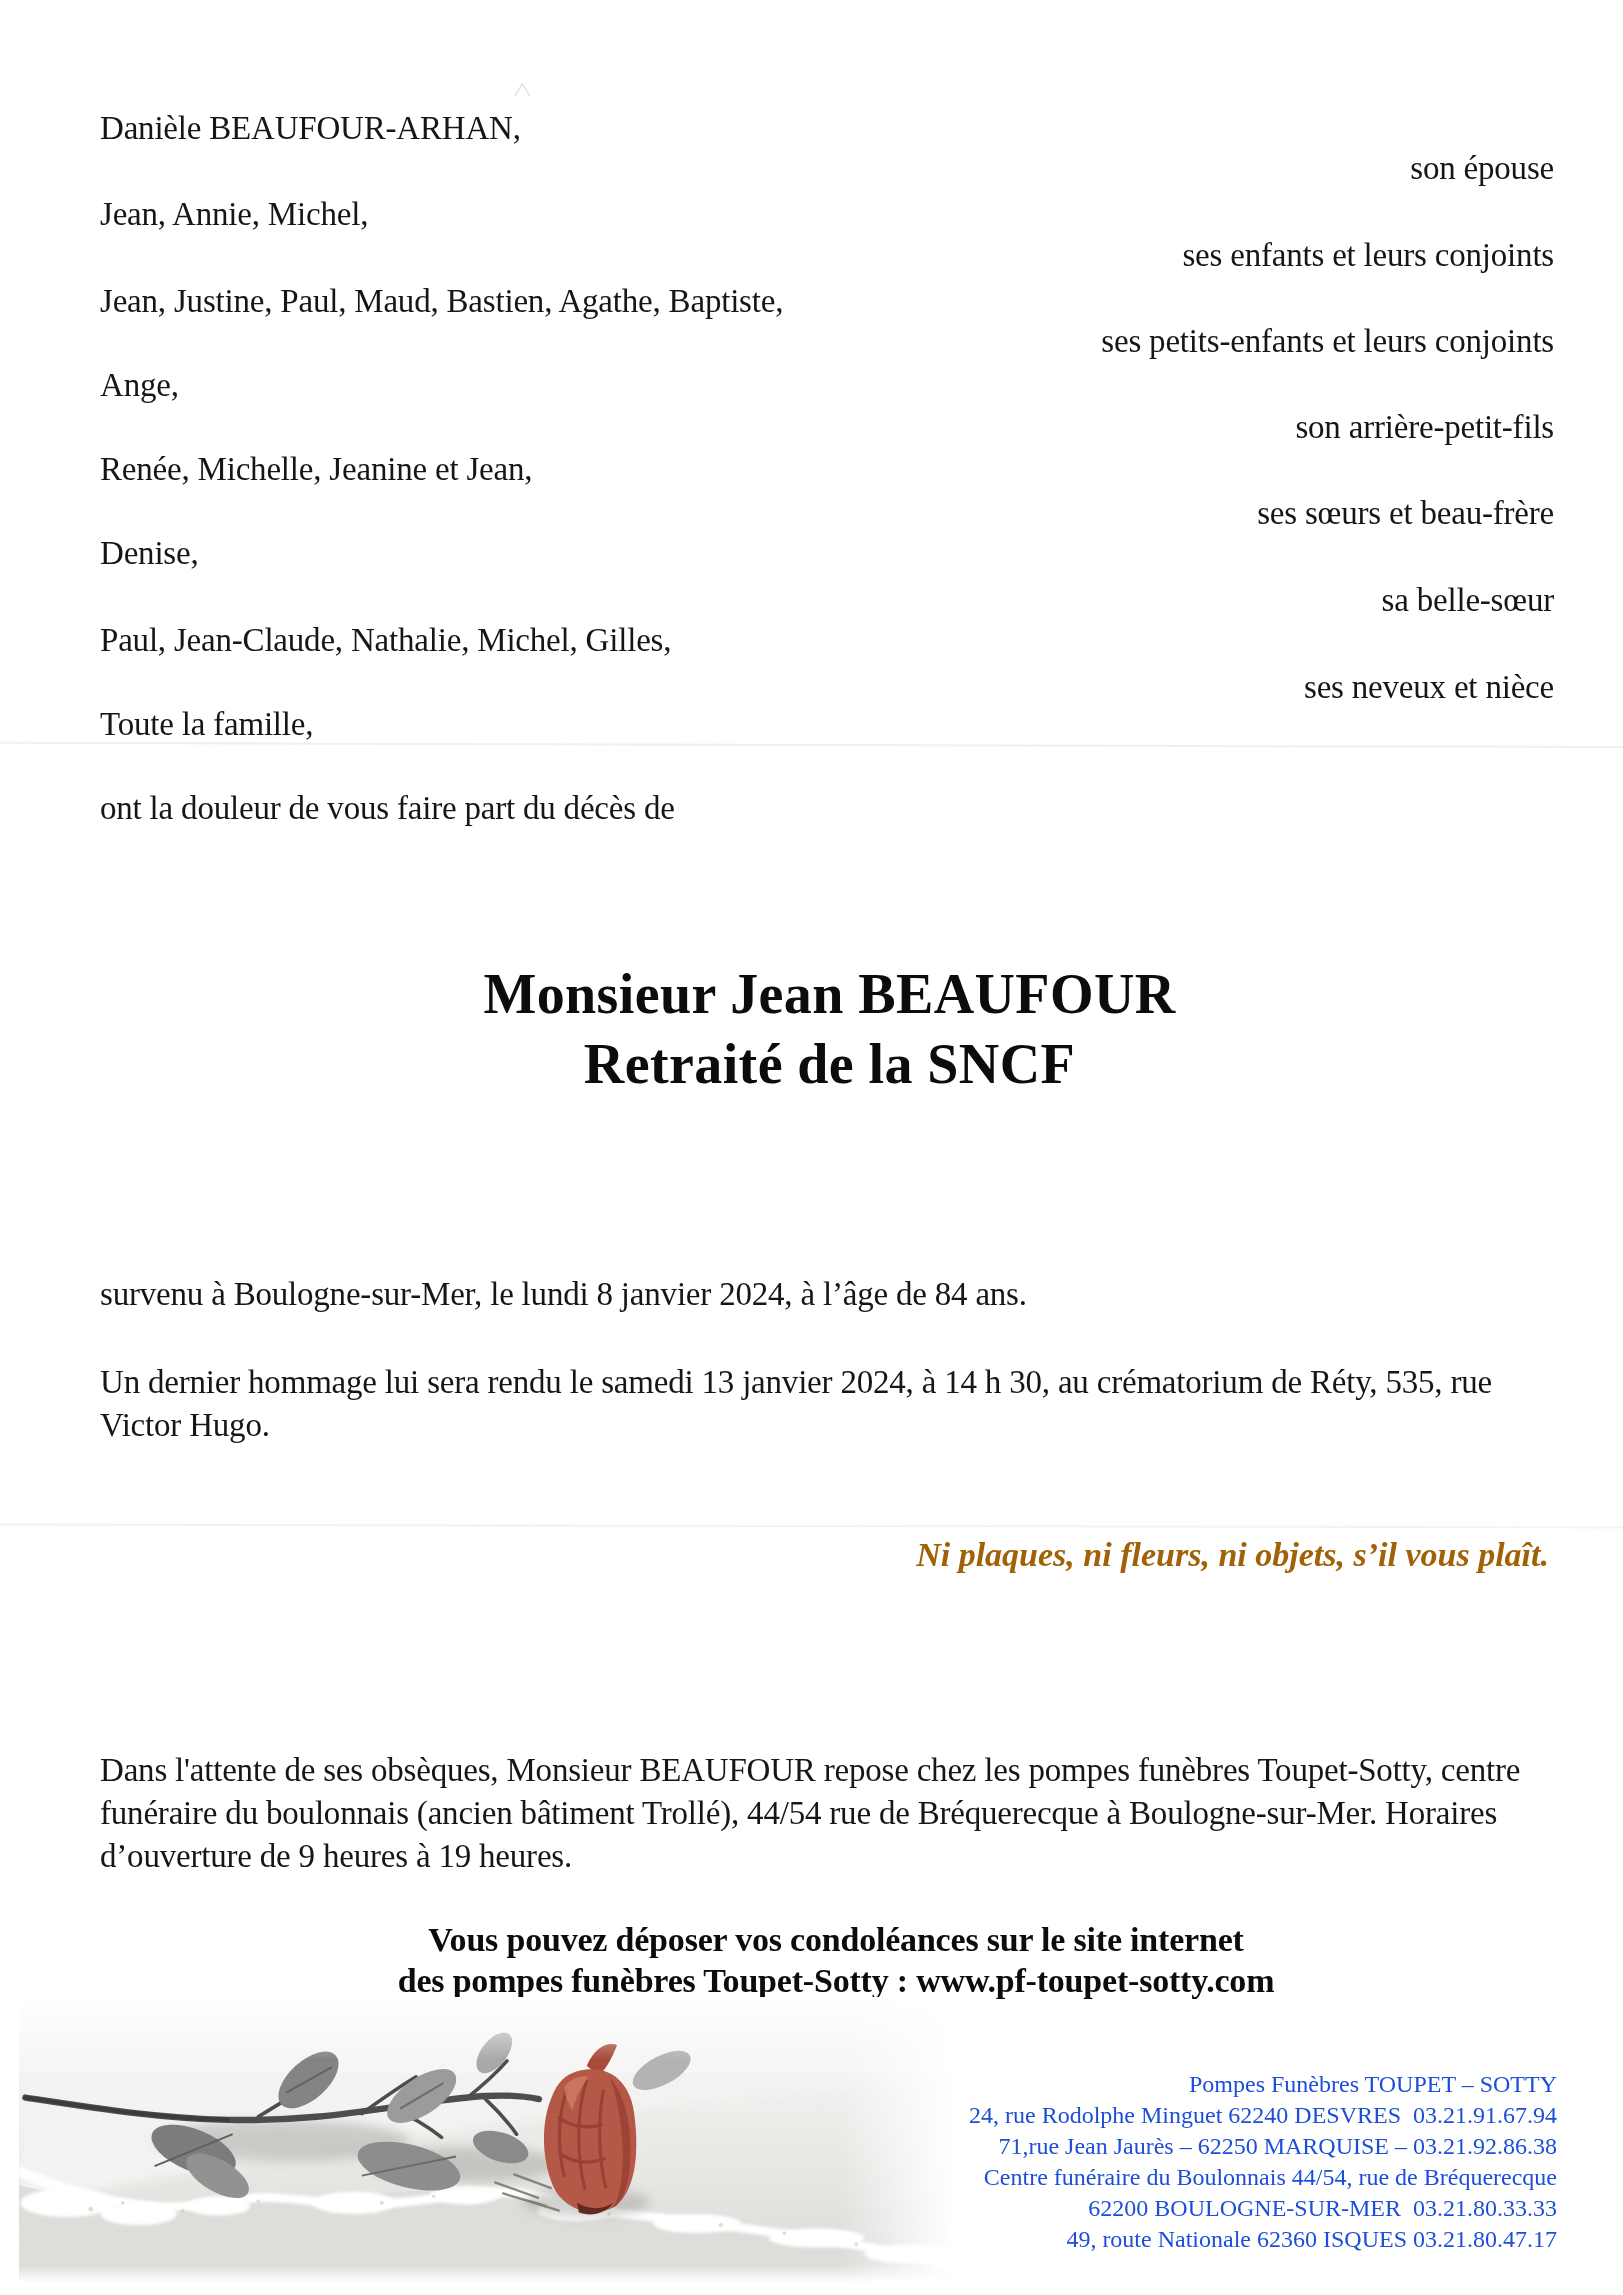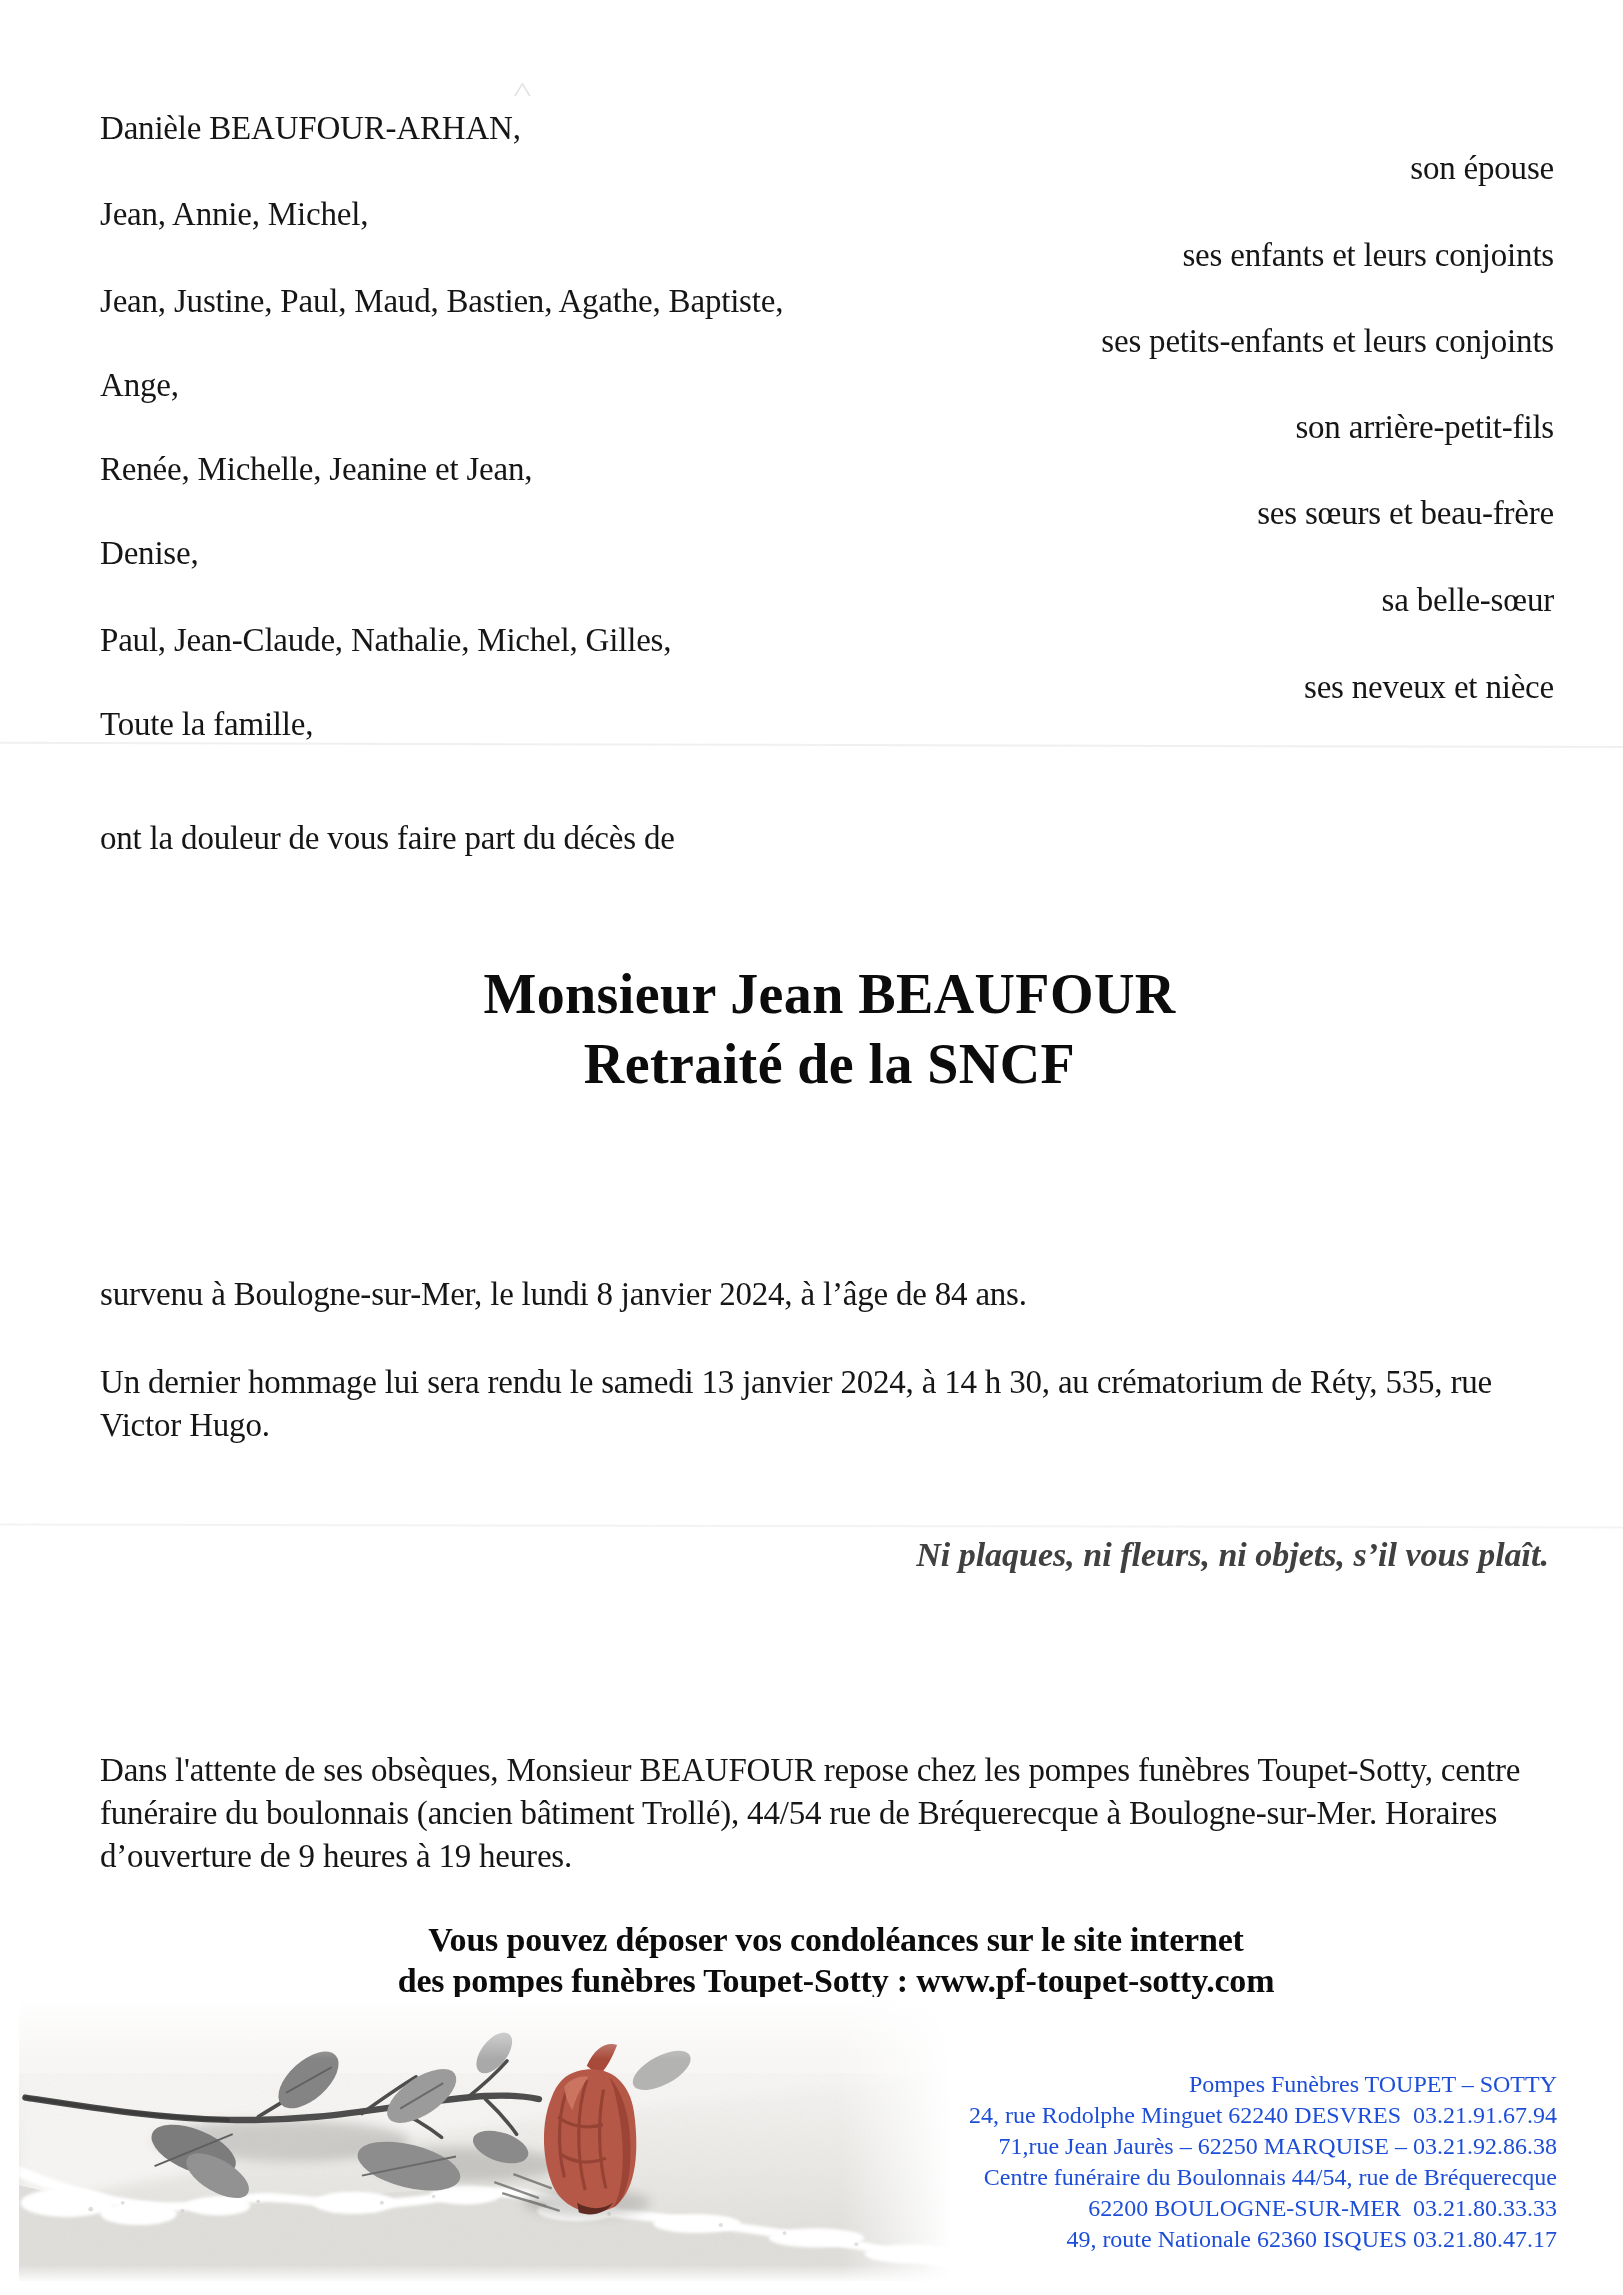"ont la douleur de vous" .announce { margin-top: 30px -> none }
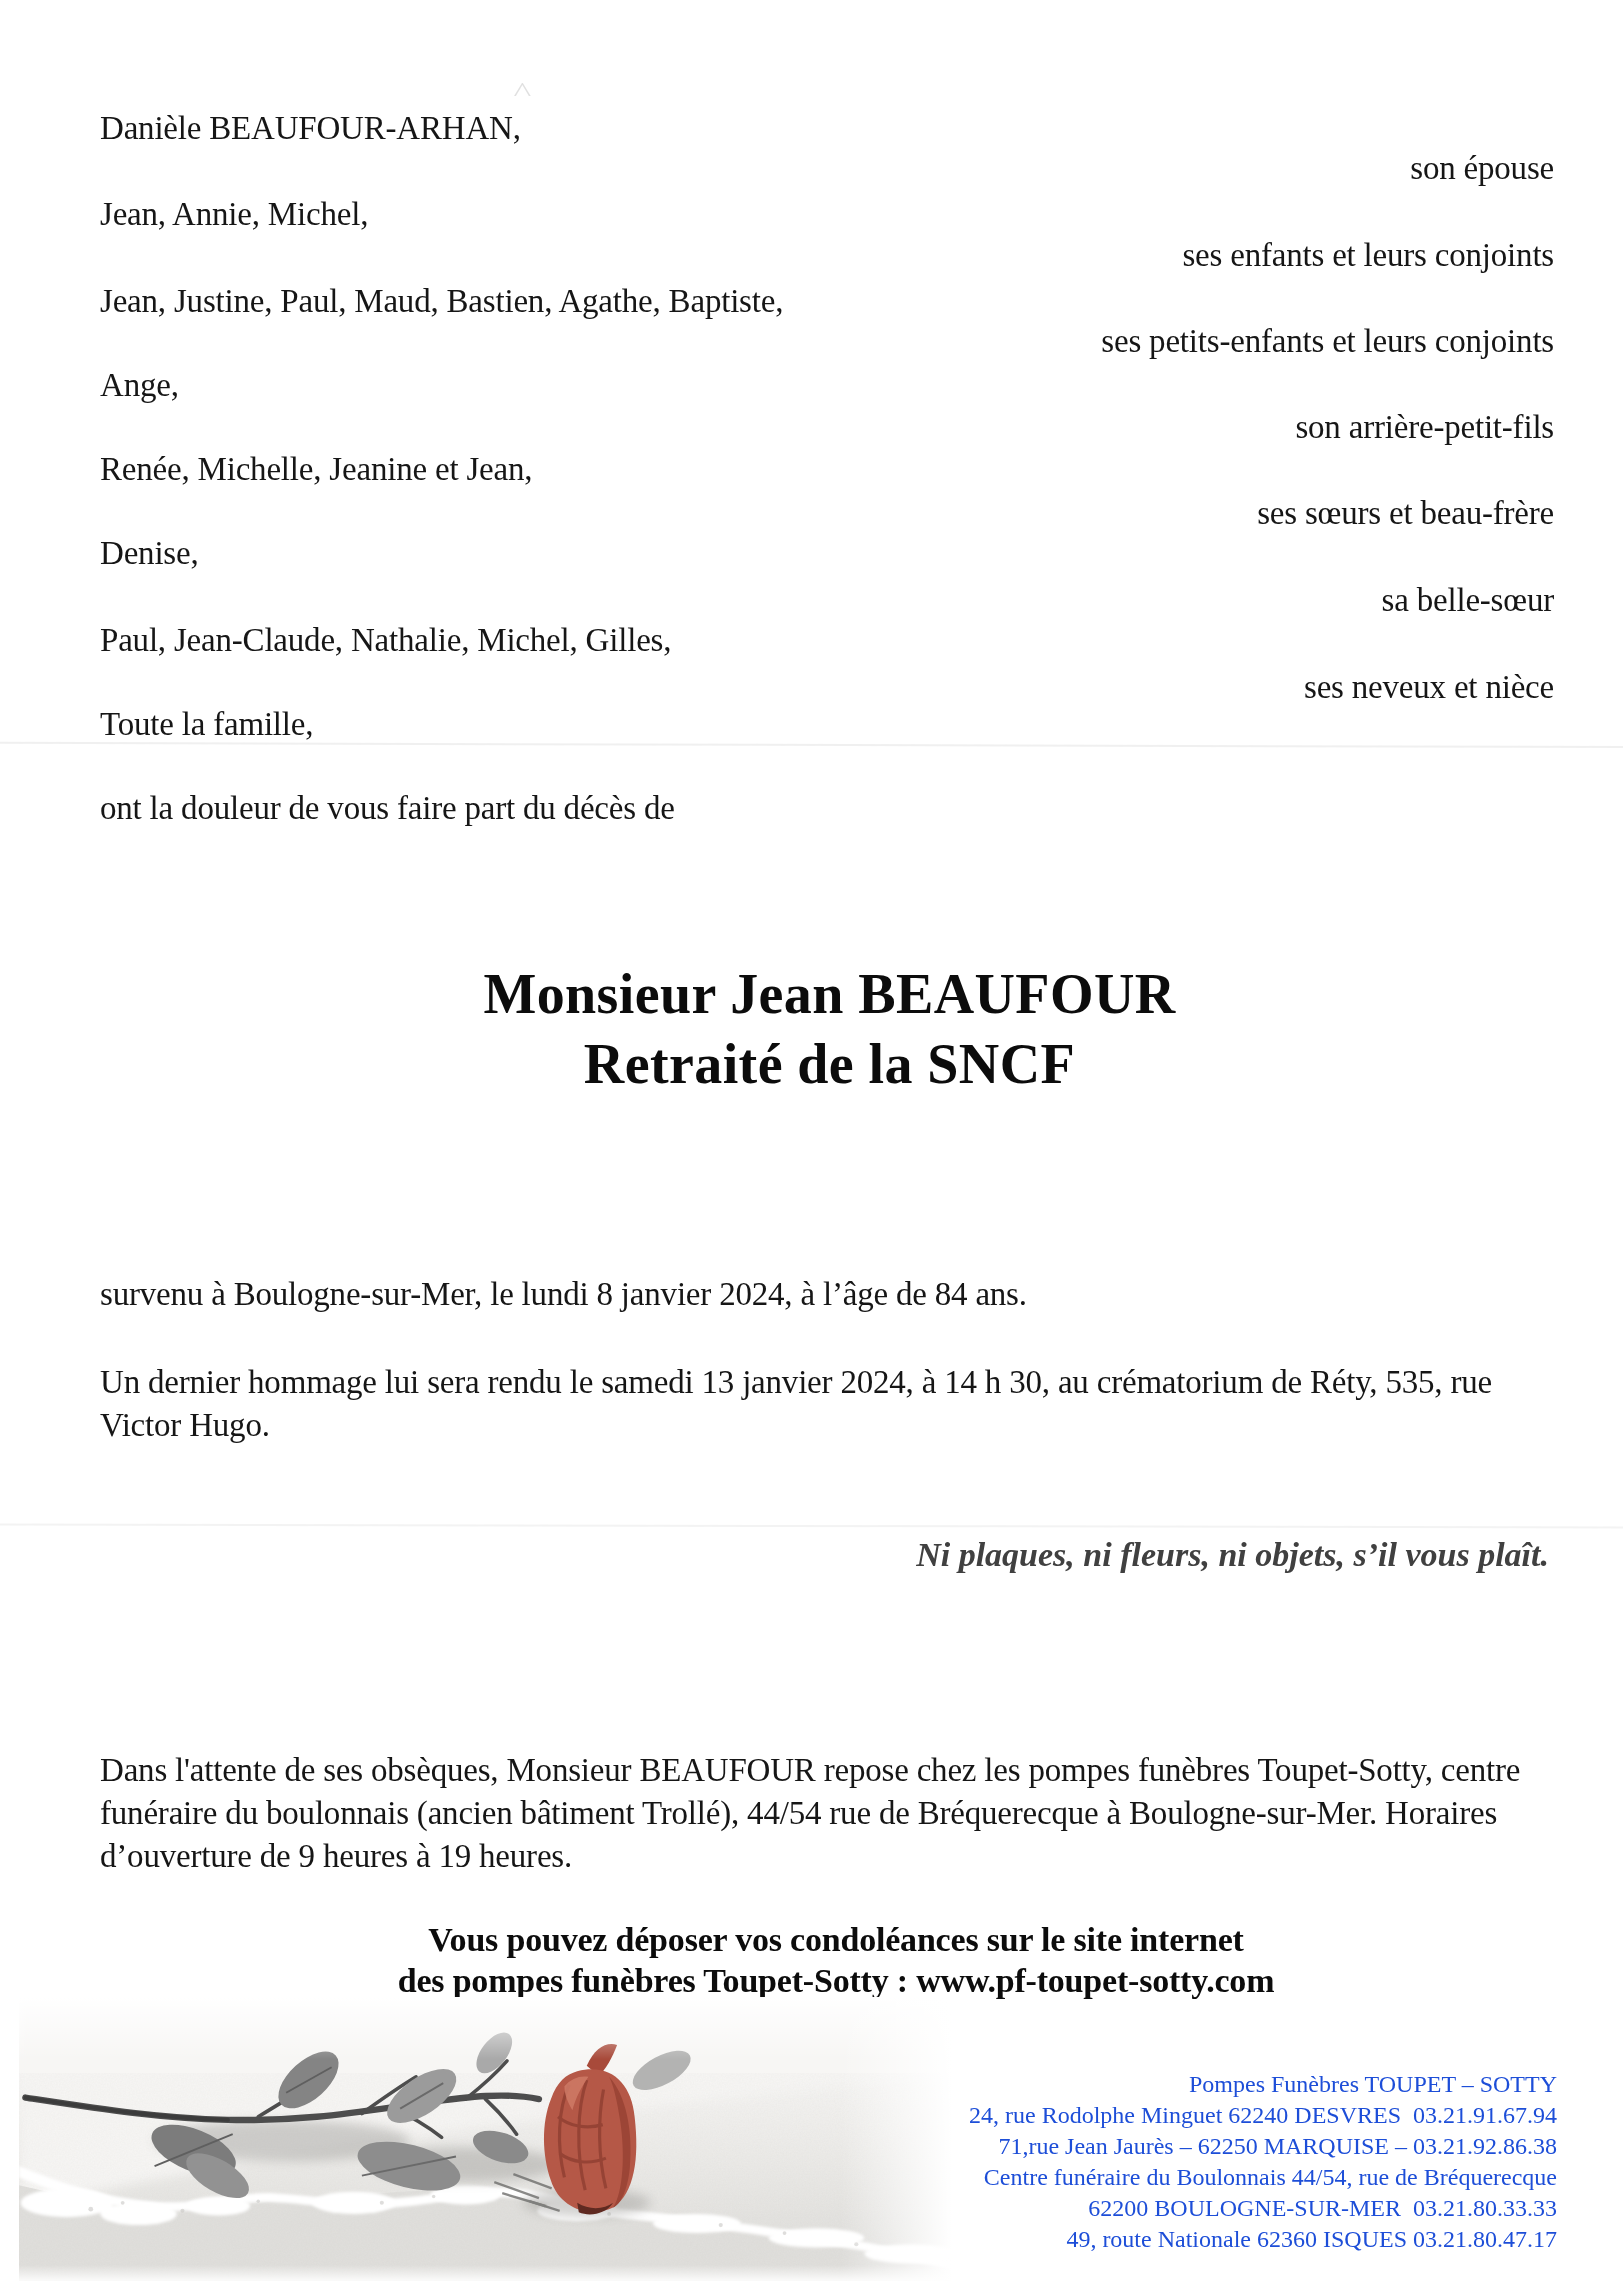"Ni plaques, ni fleurs, ni" .no-flowers { color: #404040 -> #a16207 }
